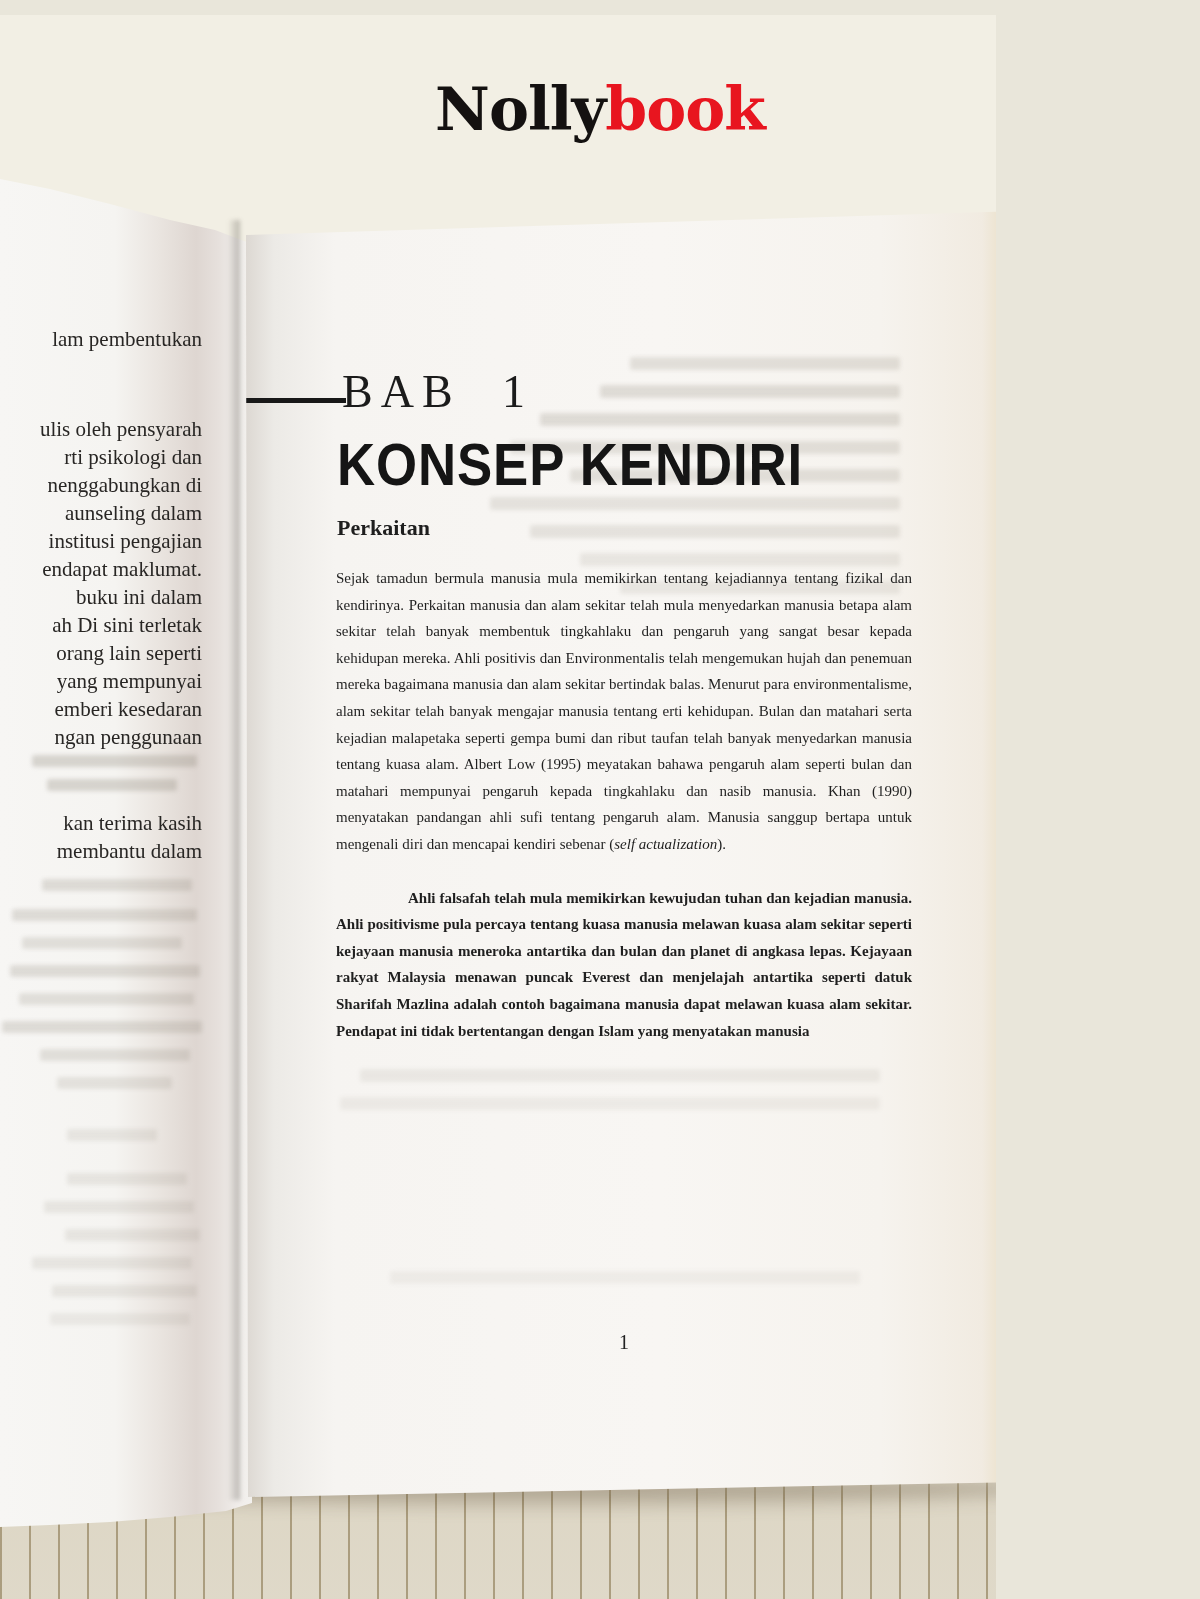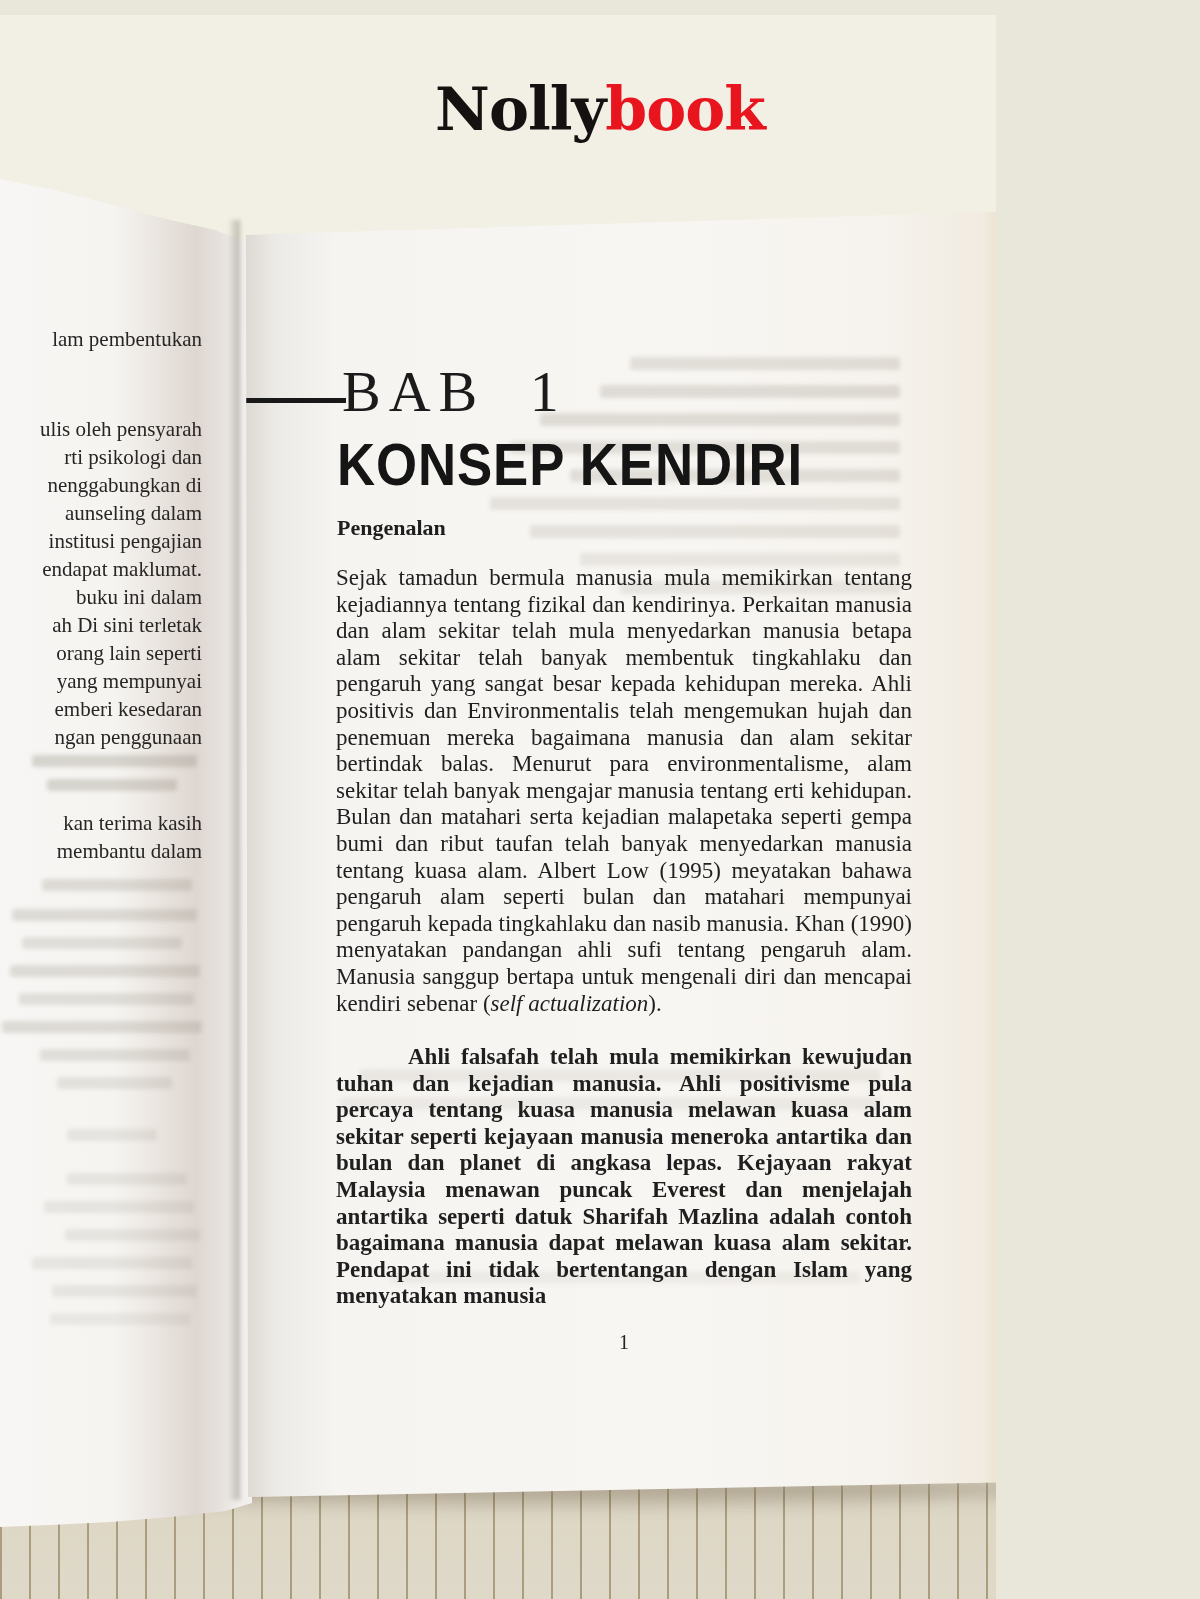"BAB 1" .chapter-label { font-size: 58px -> 46px }
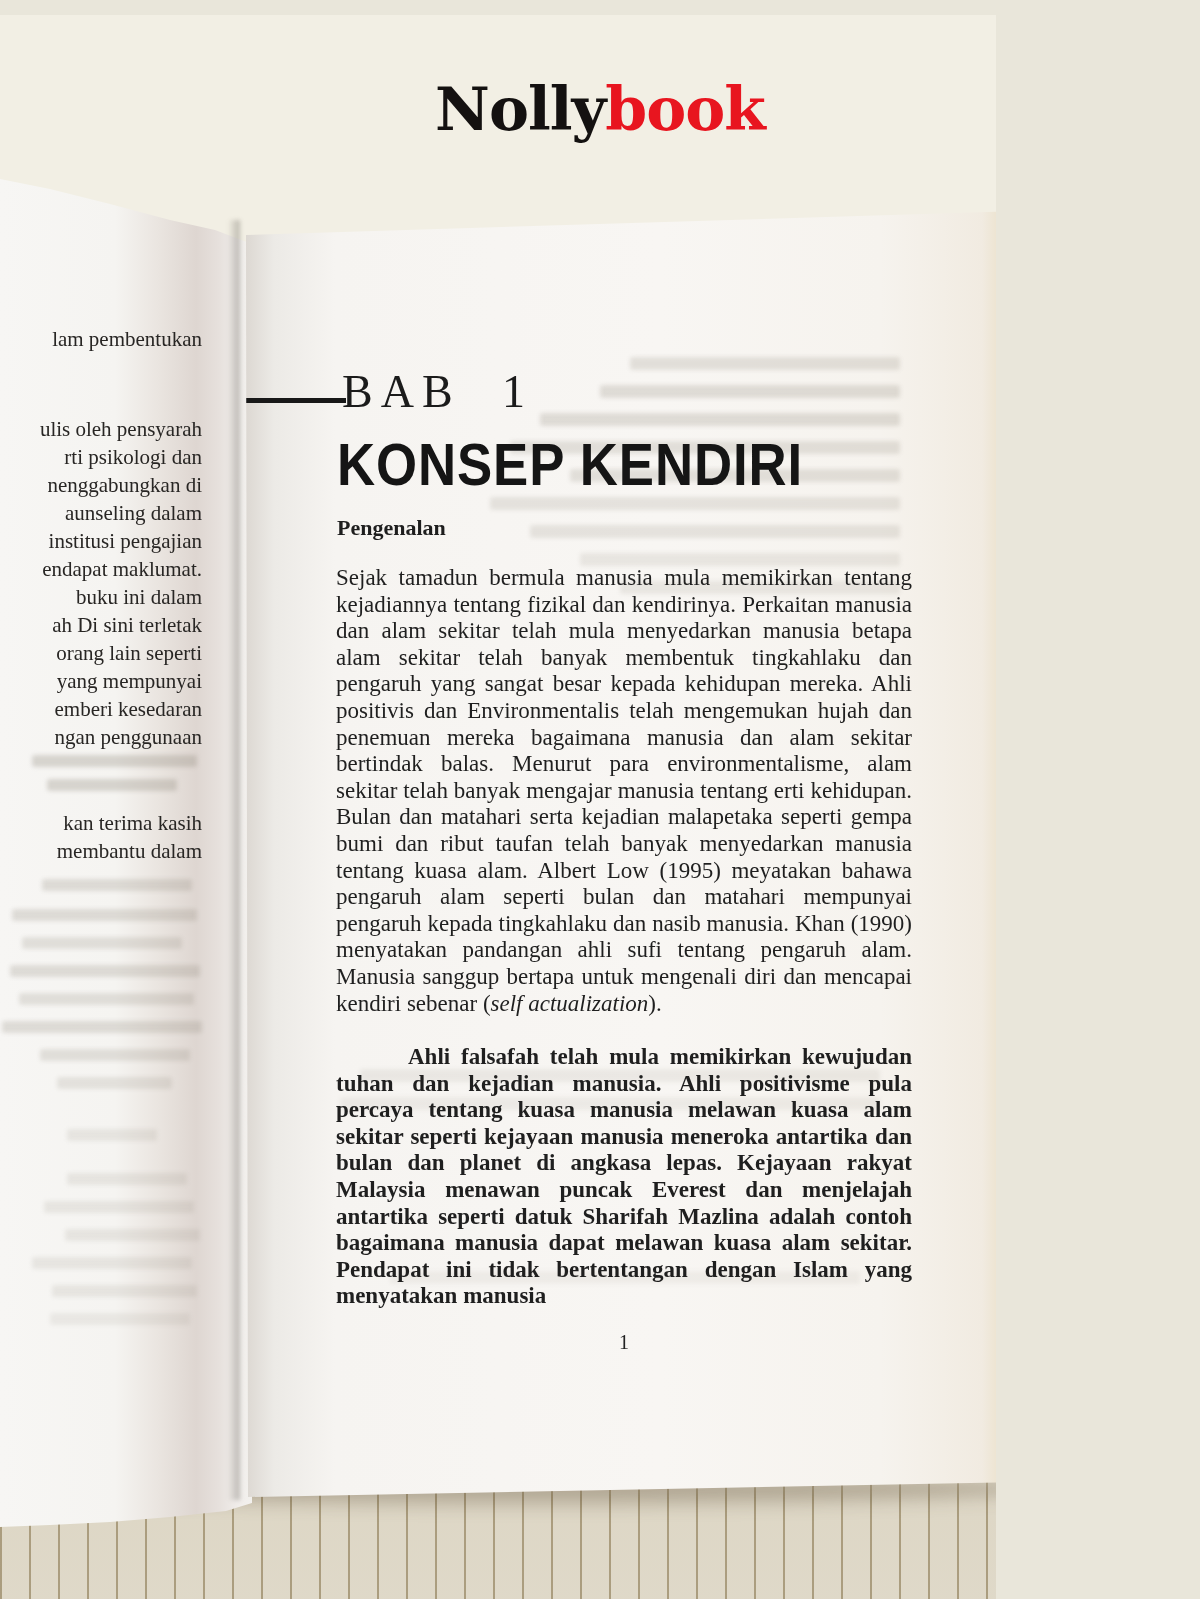"Pengenalan" div.section-heading { text: Pengenalan -> Perkaitan }
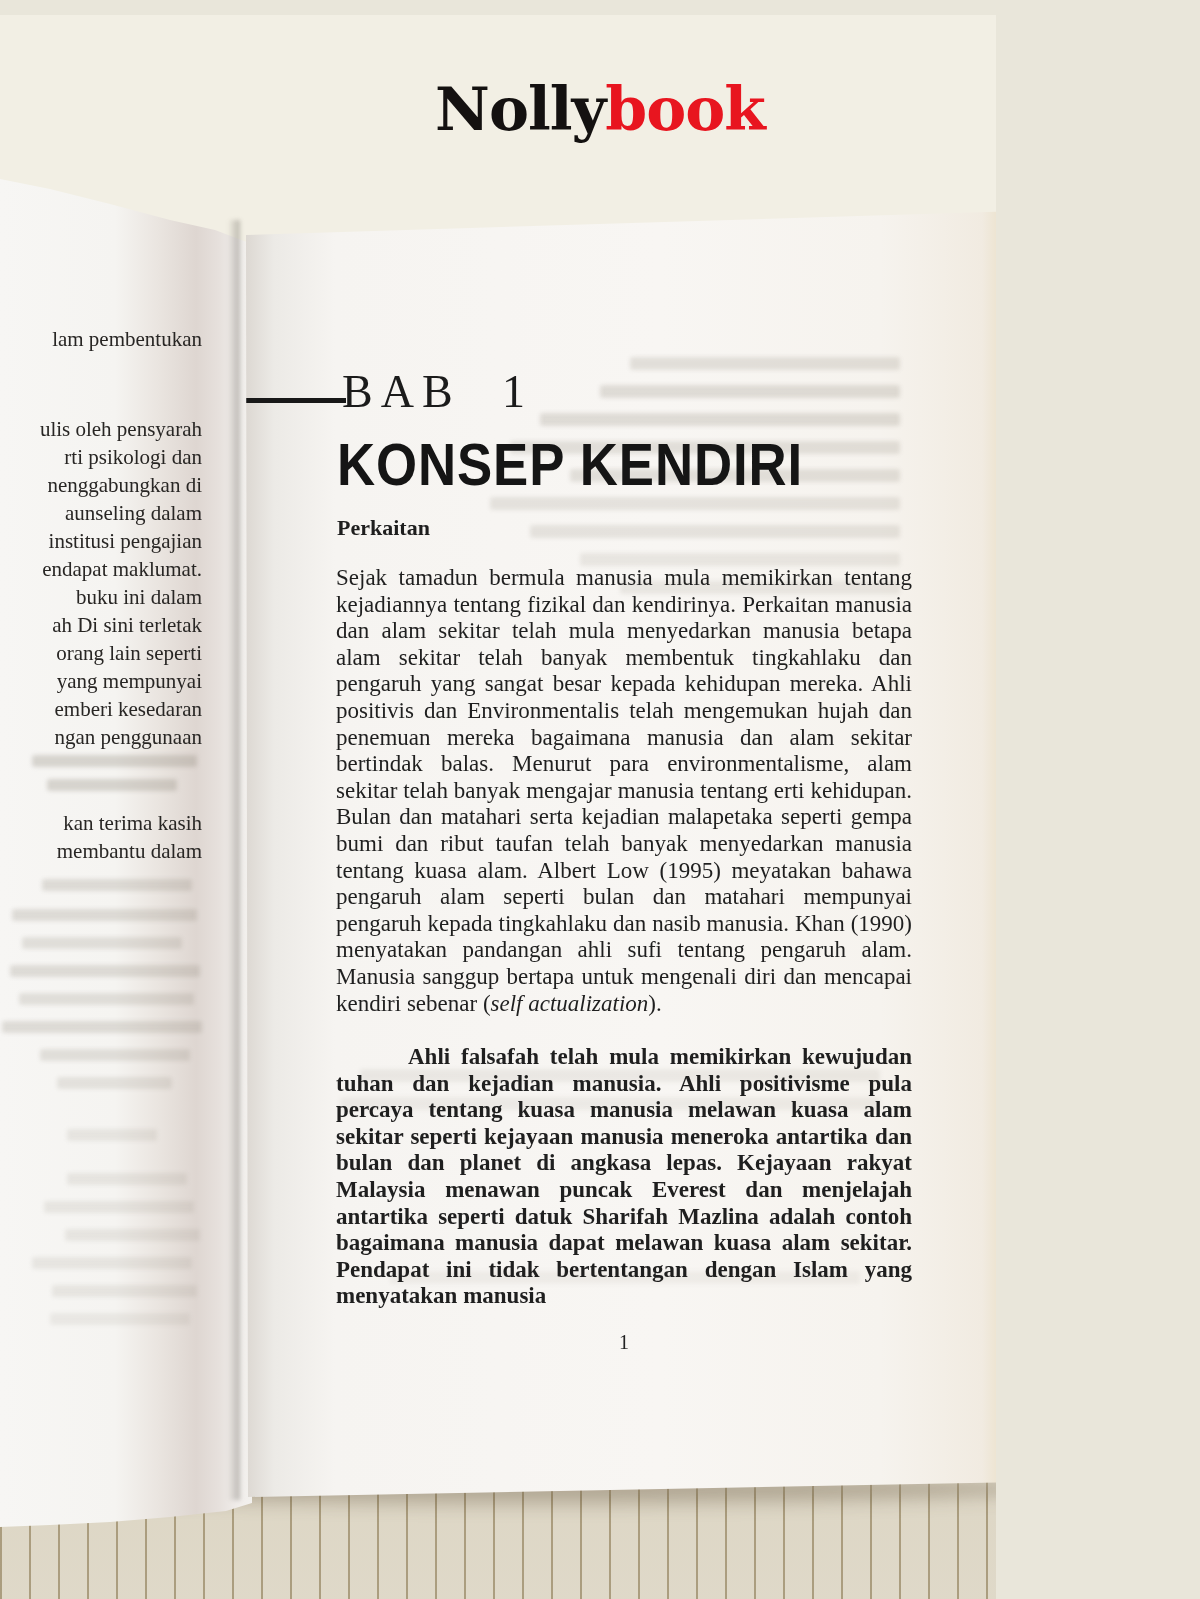"Sejak tamadun bermula manusia mula" .body-col { font-size: 23px -> 15px }
